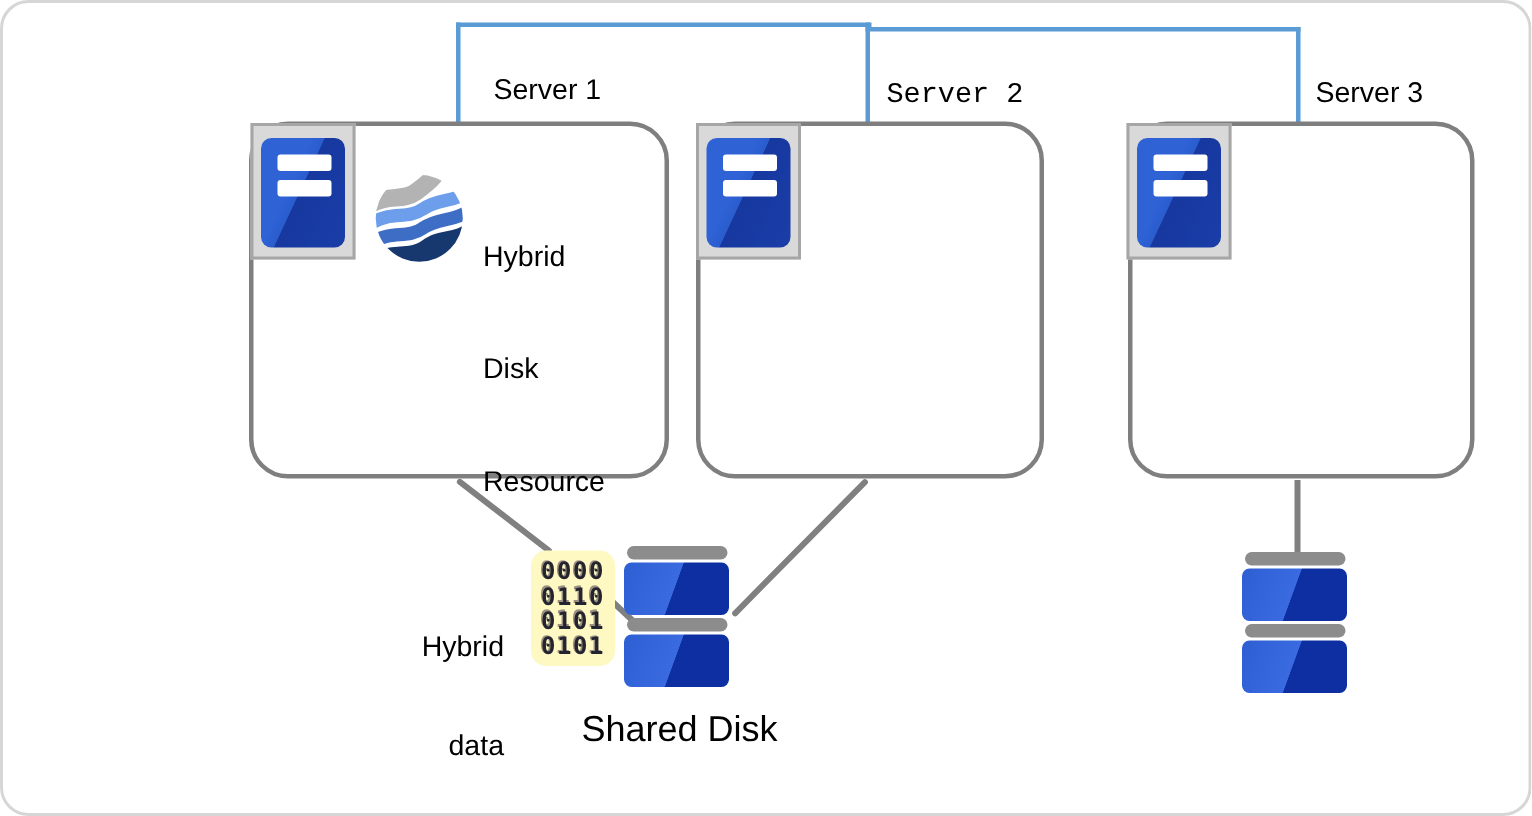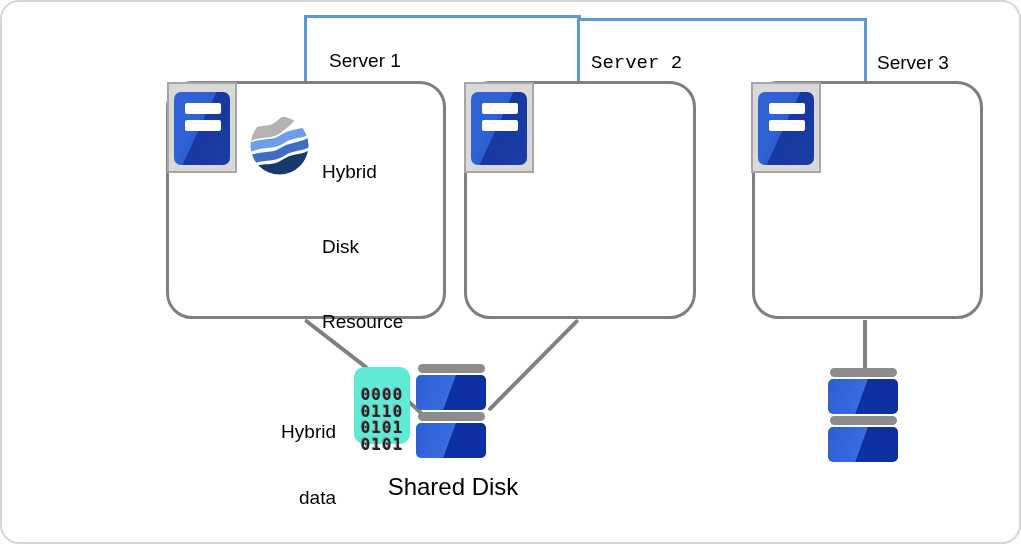"0000" .binary-icon { background: #5eead4 -> #fef9c3; padding-top: 20px -> 6px }
